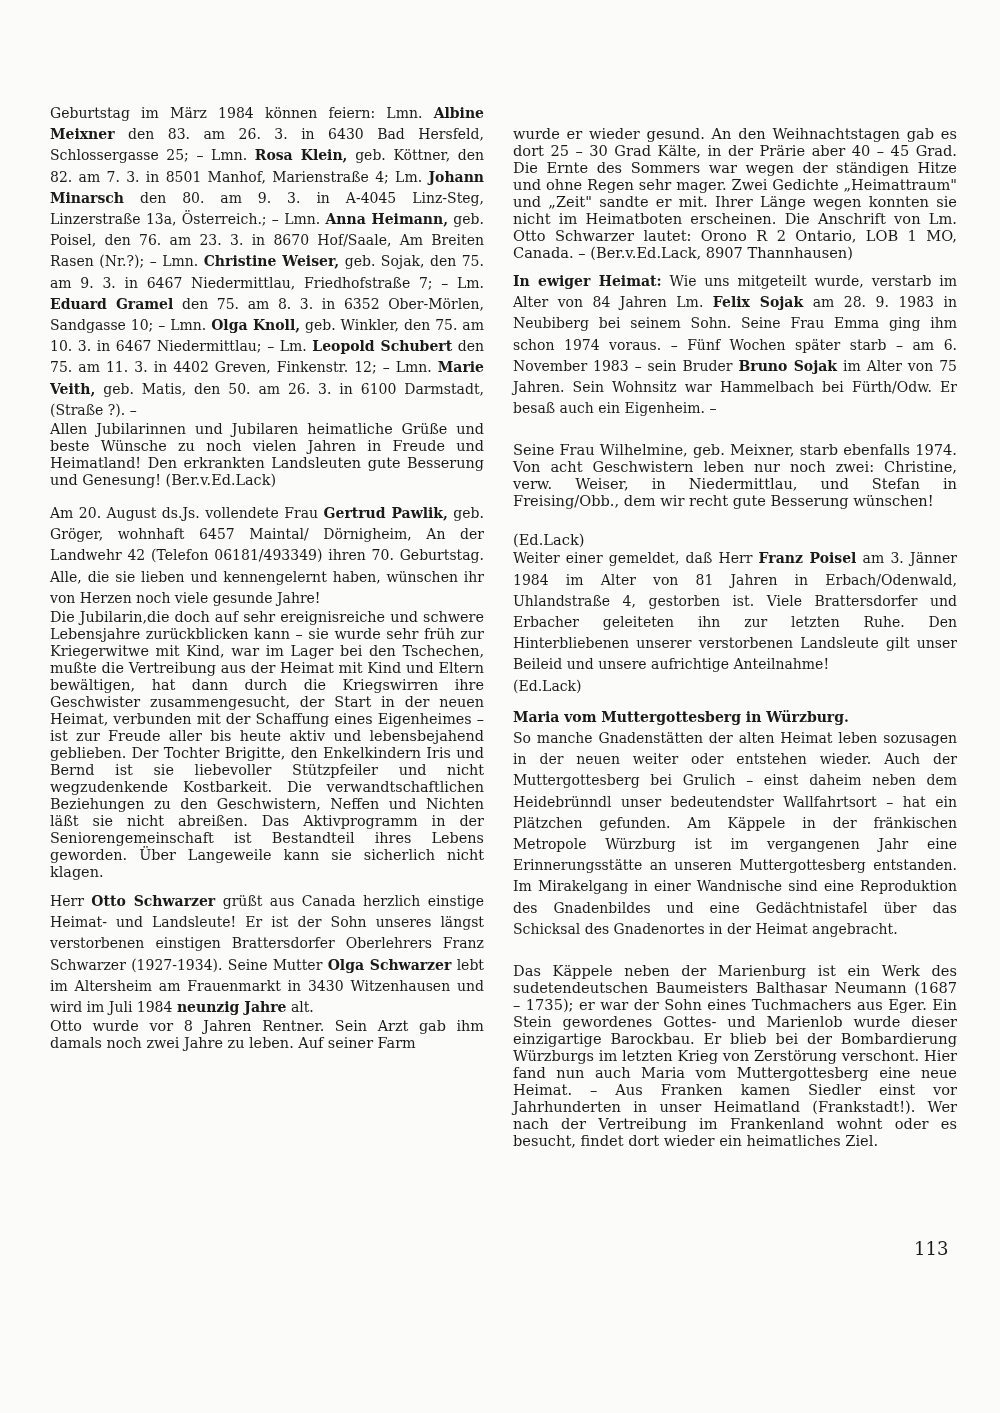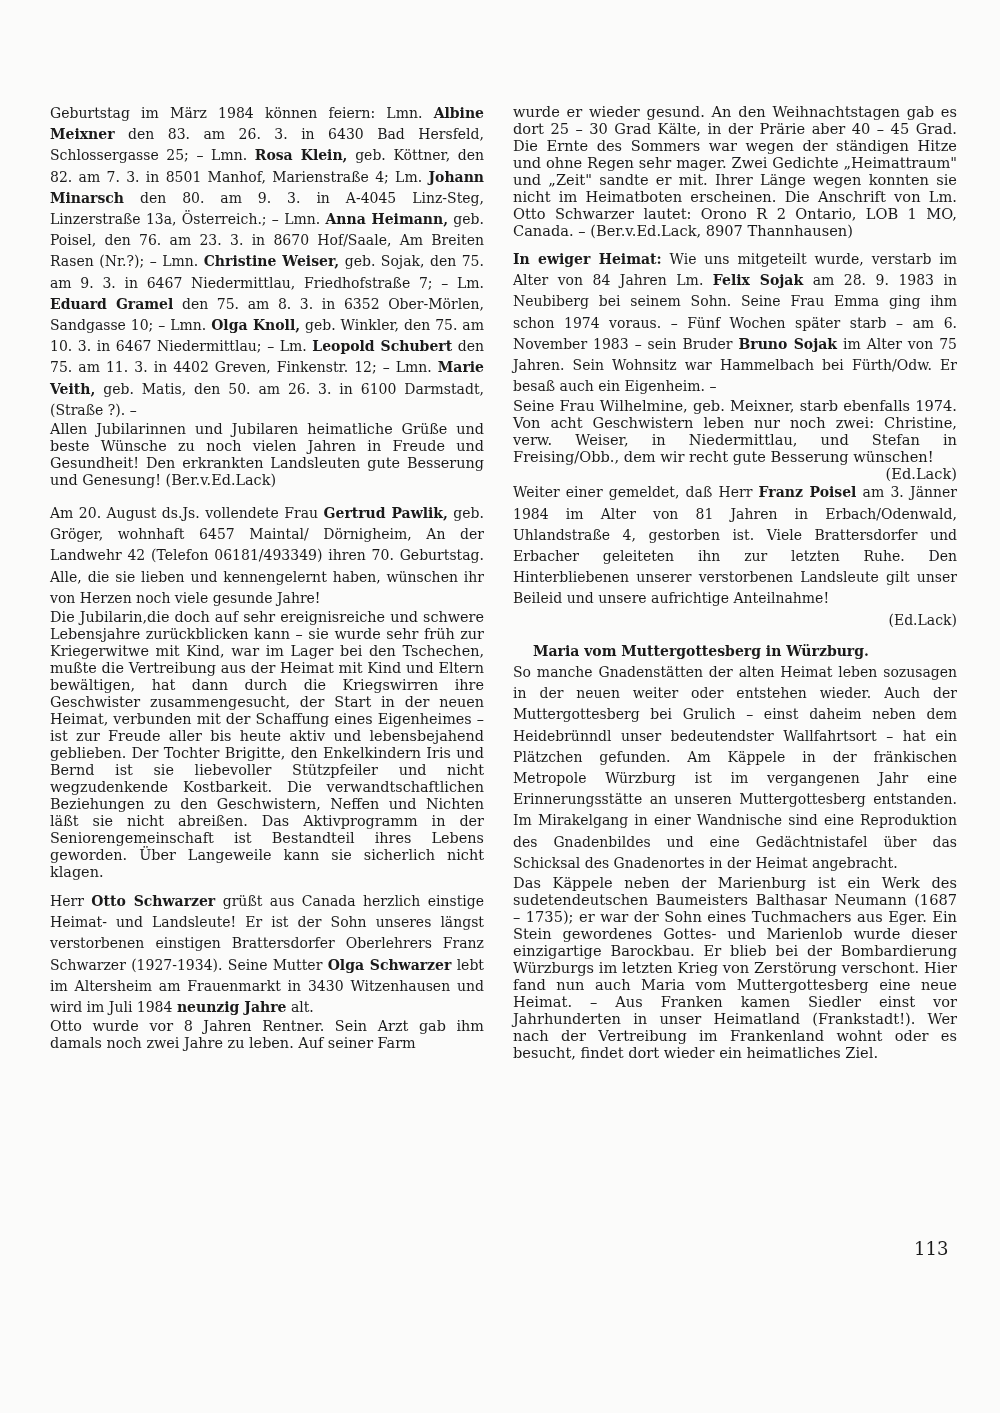"wurde er wieder gesund. An" .right .small { margin-top: none -> 22px }
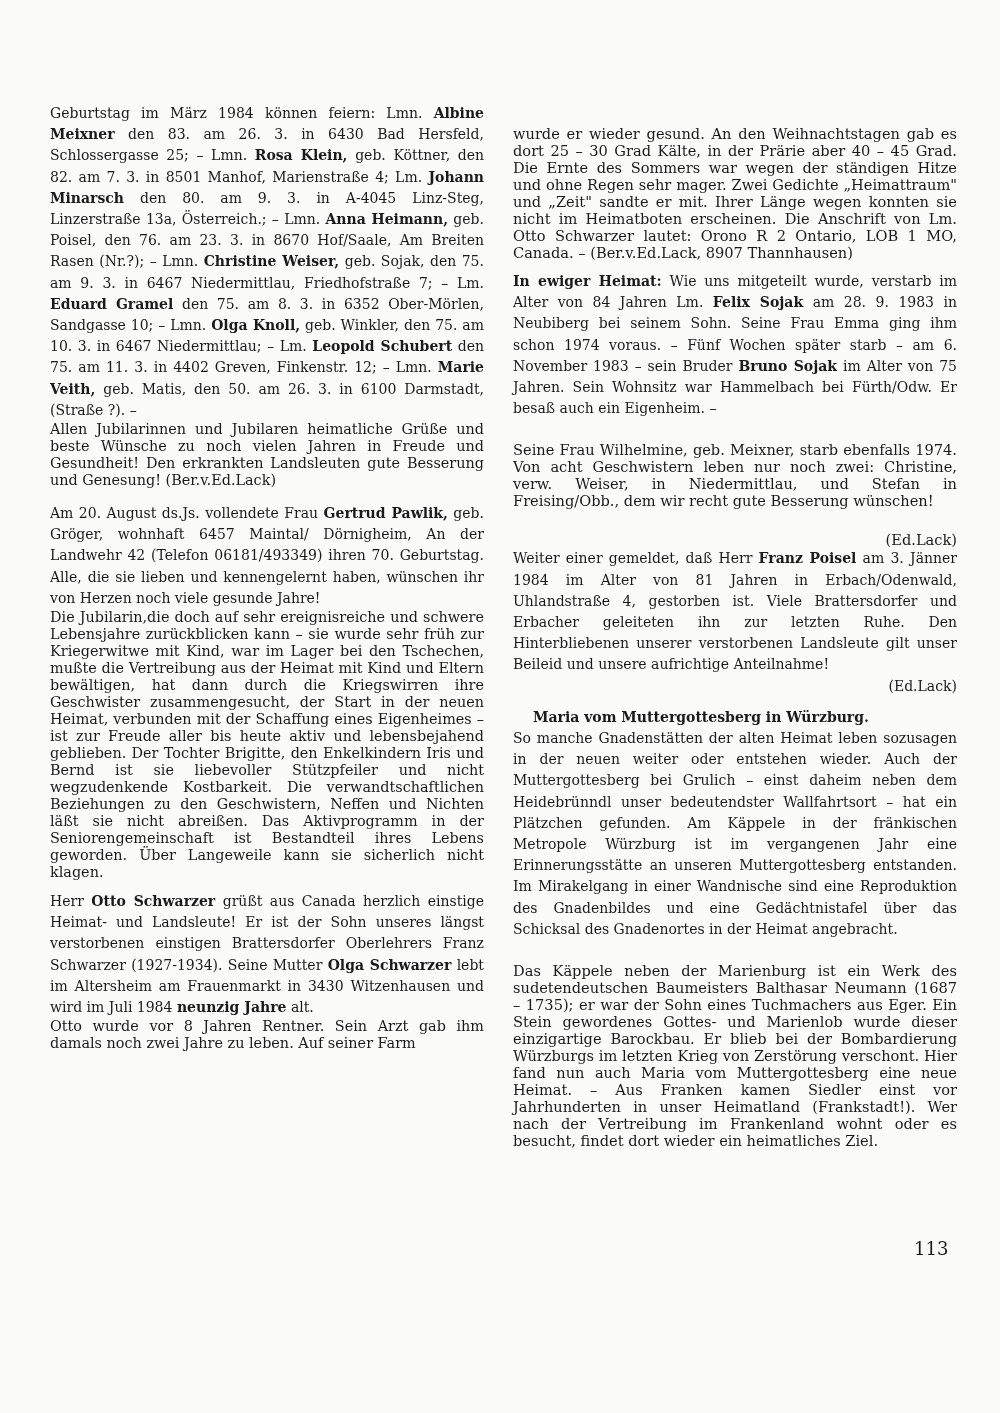"Allen Jubilarinnen und Jubilaren" p.small { text: Gesundheit -> Heimatland }
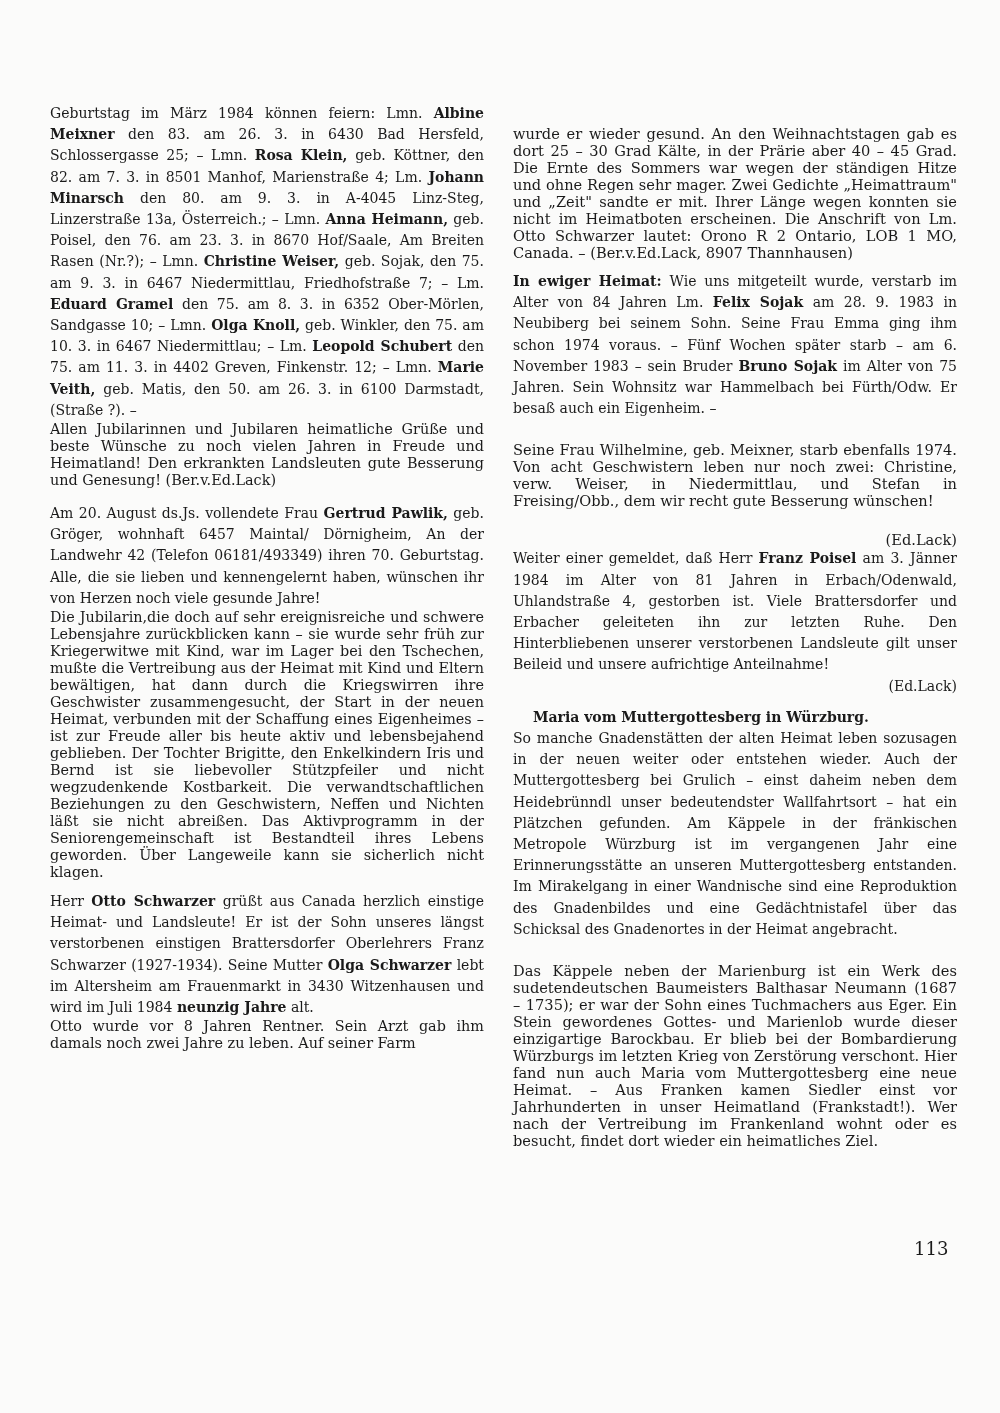"(Ed.Lack)" .sig { text-align: right -> left }
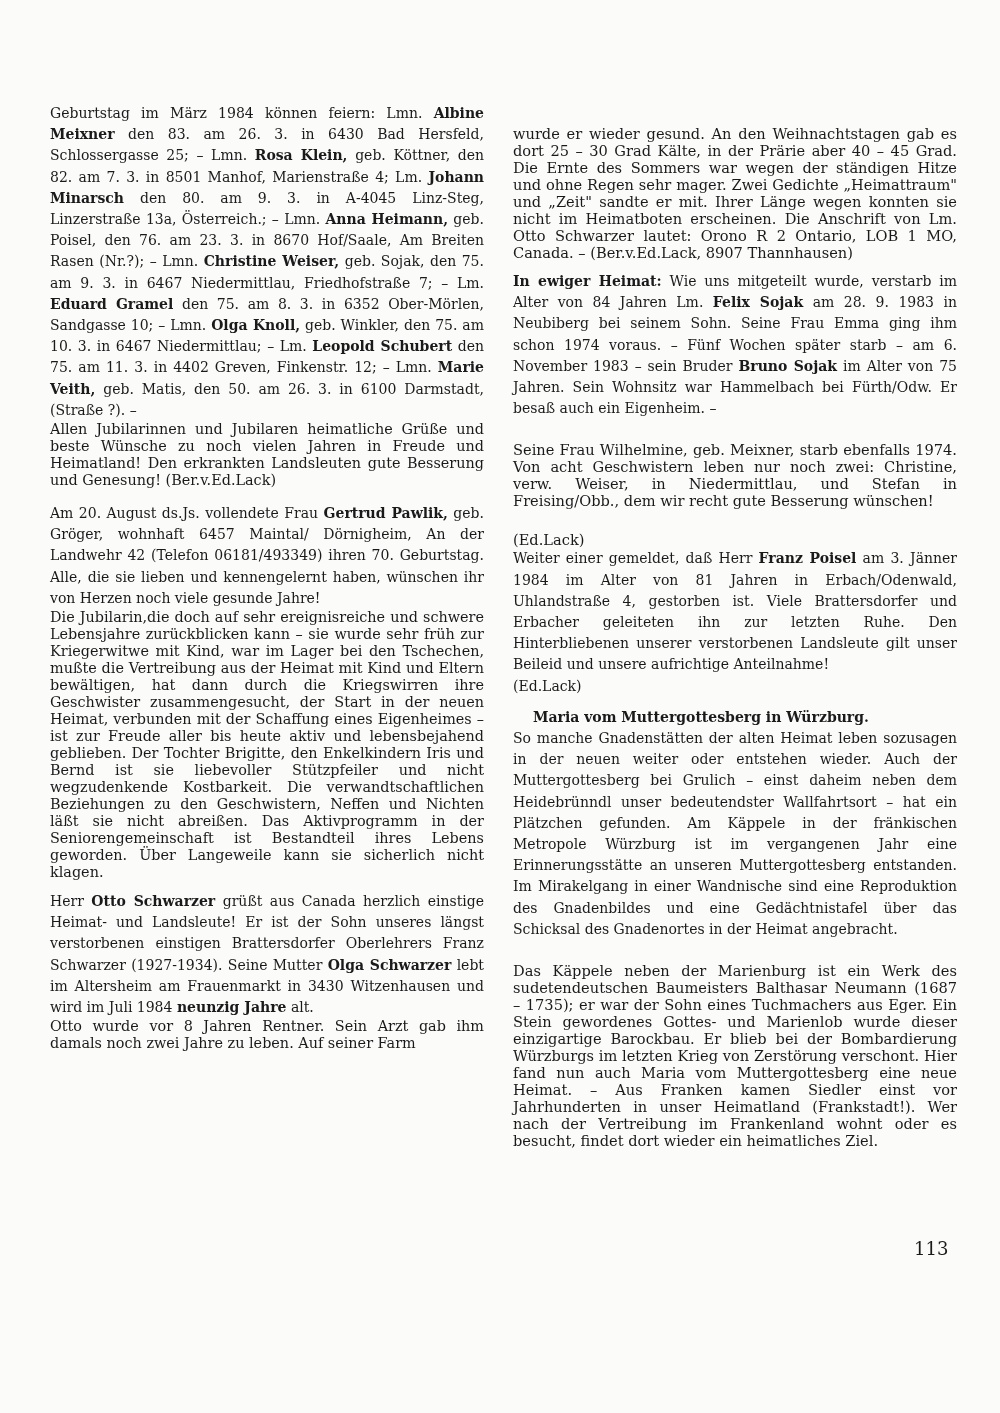"Maria vom Muttergottesberg in Würzburg." div.big { margin-left: 20px -> none }
